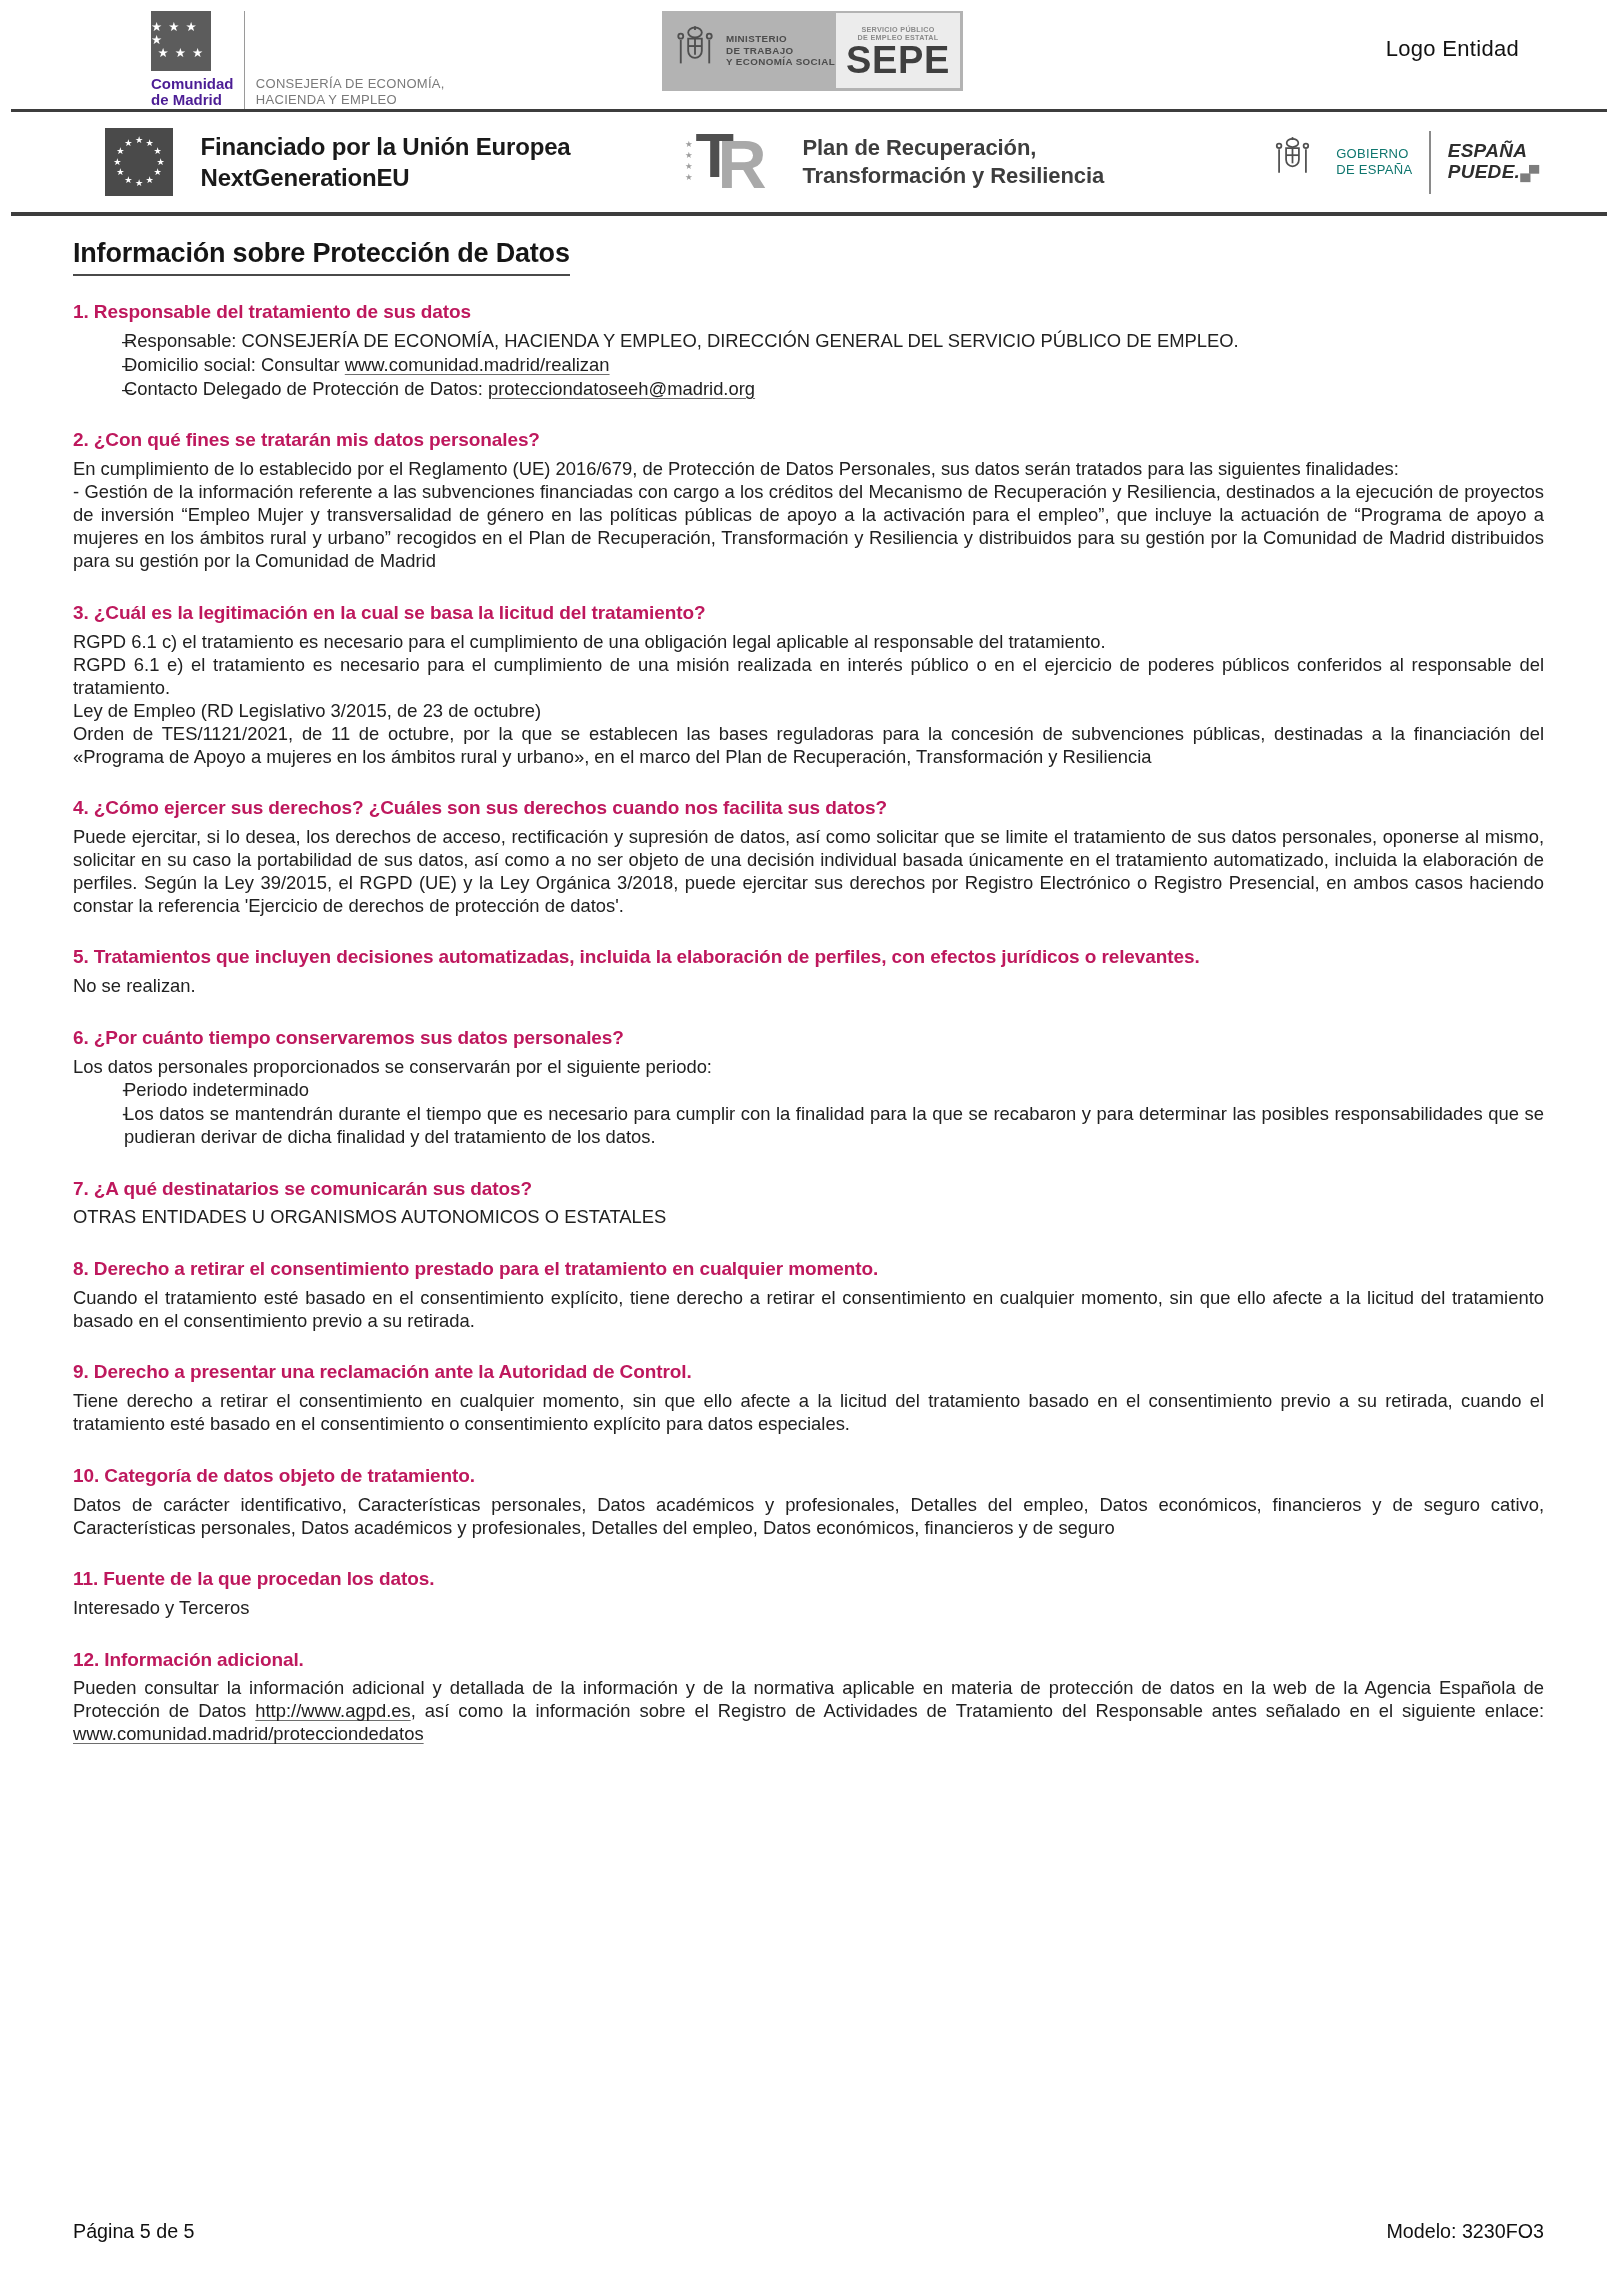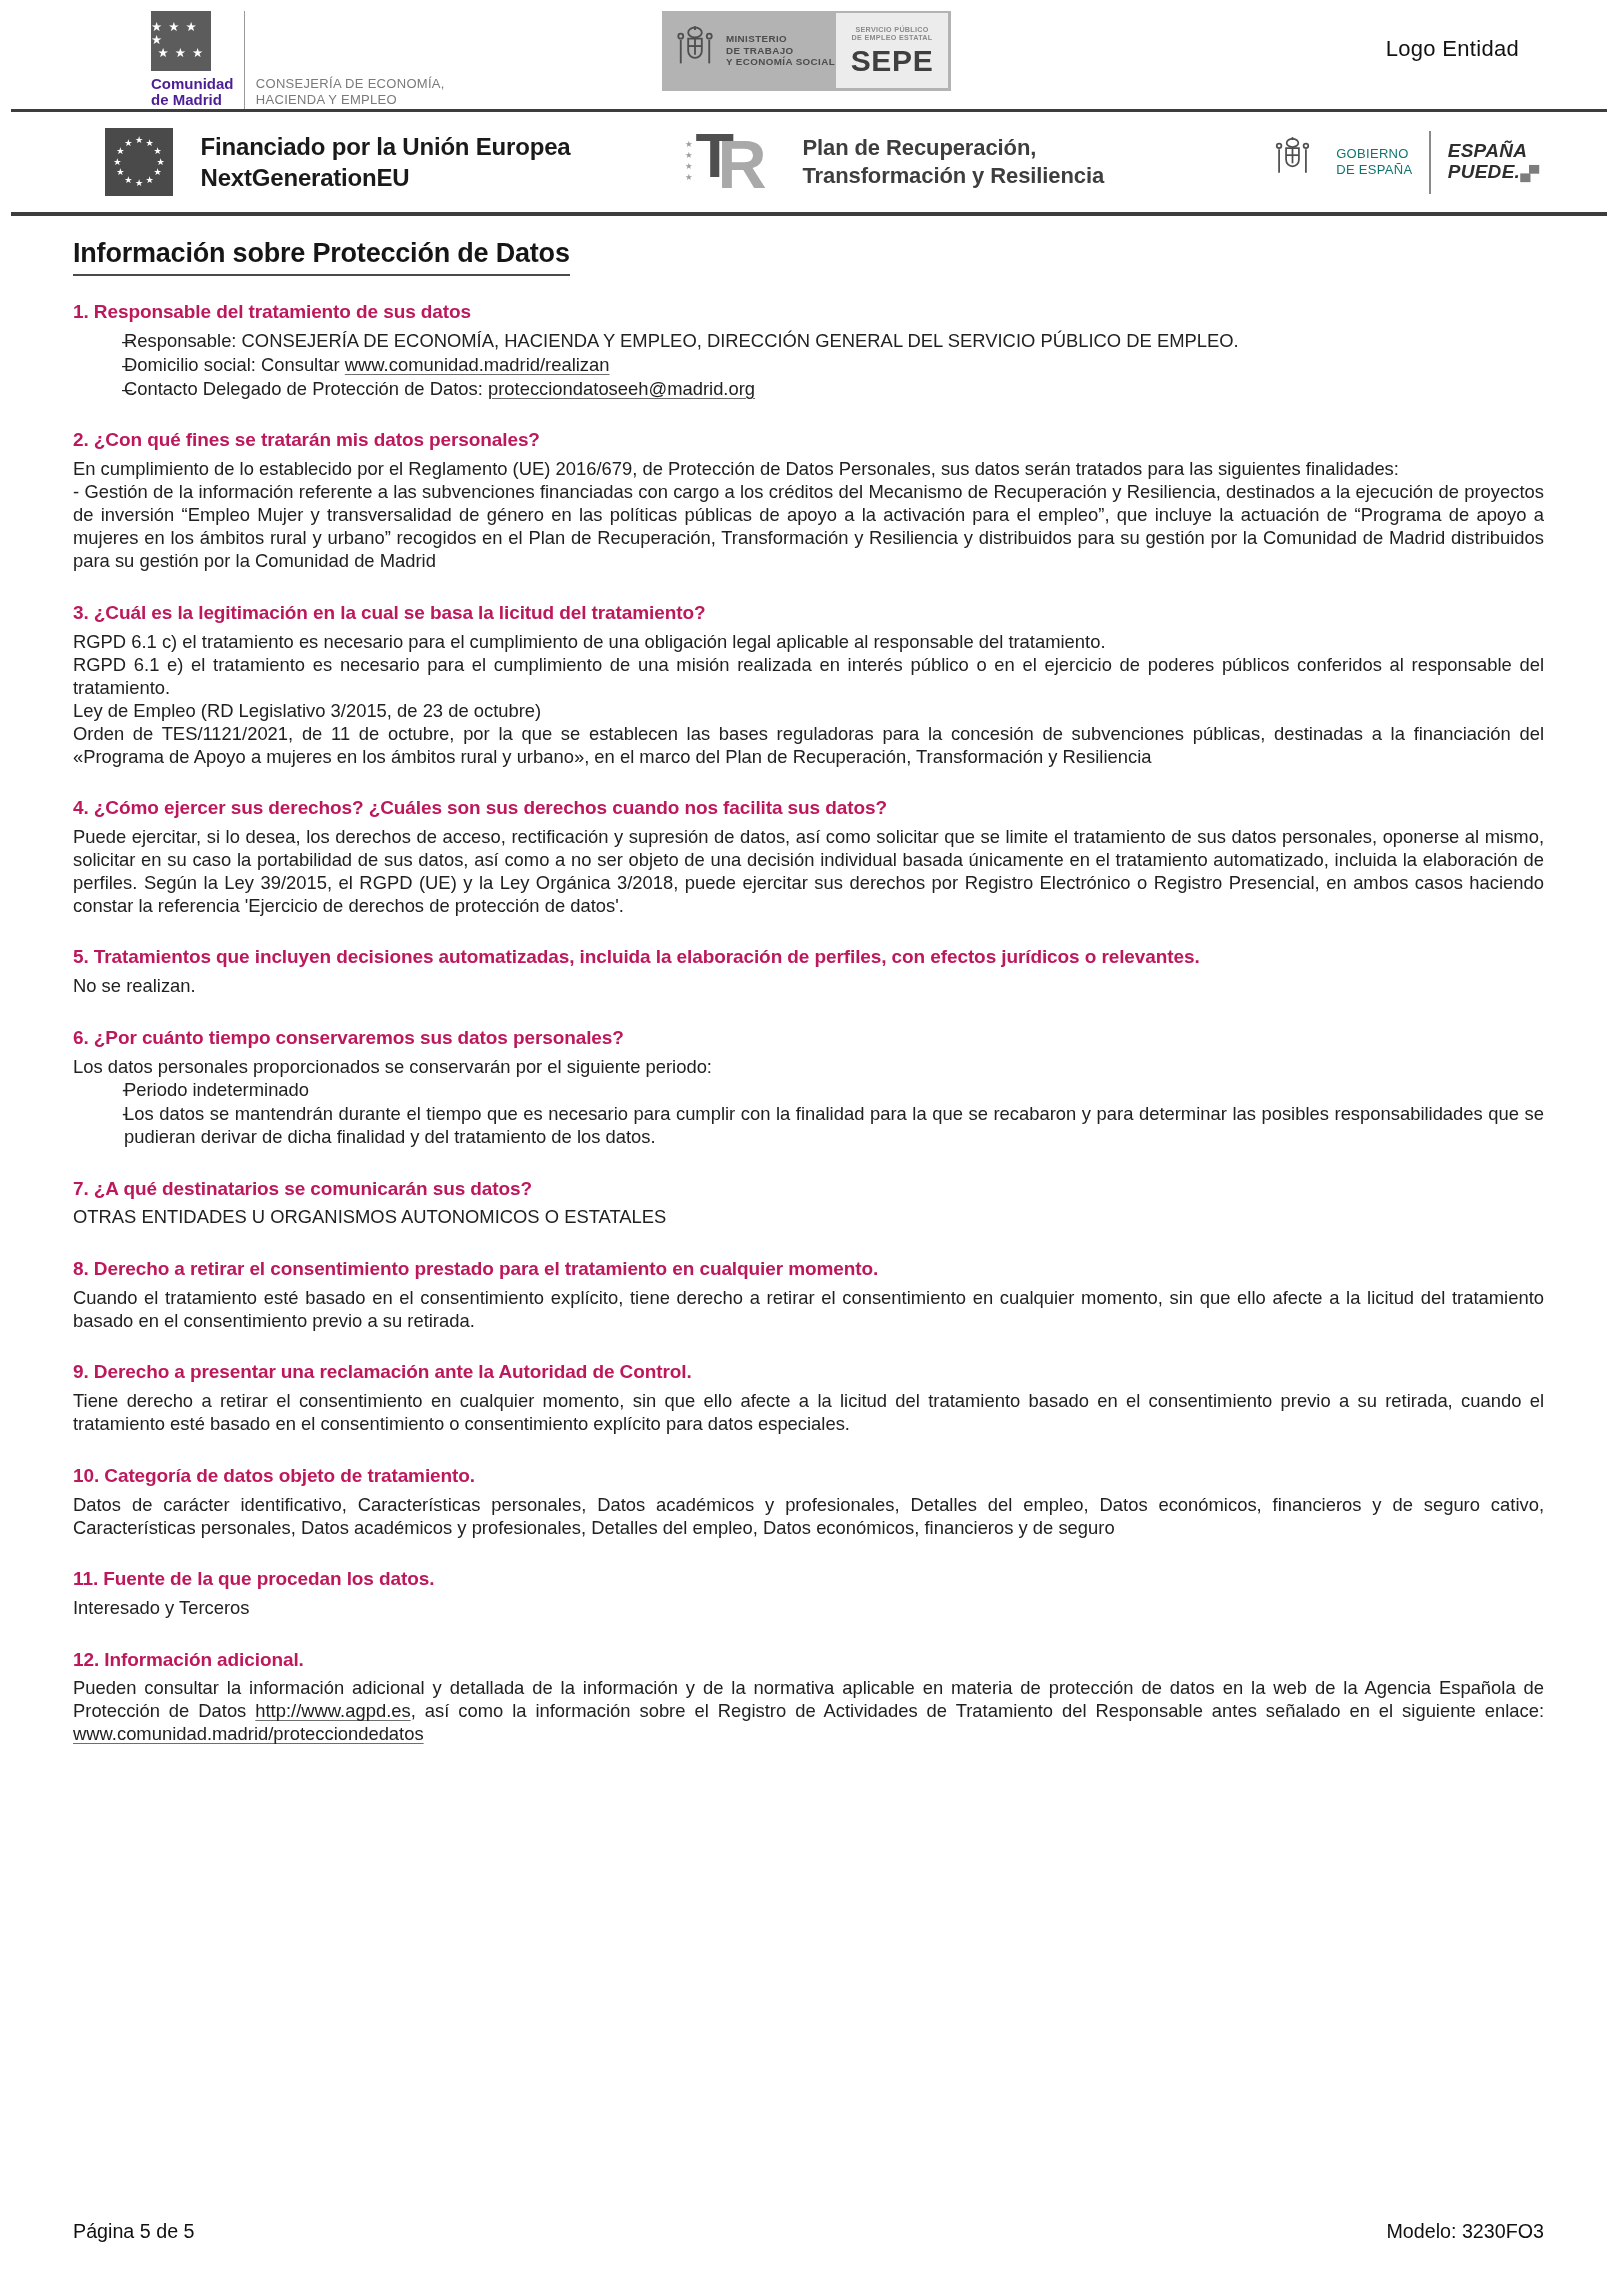"SERVICIO PÚBLICO" .sepe-panel { width: 112px -> 124px }
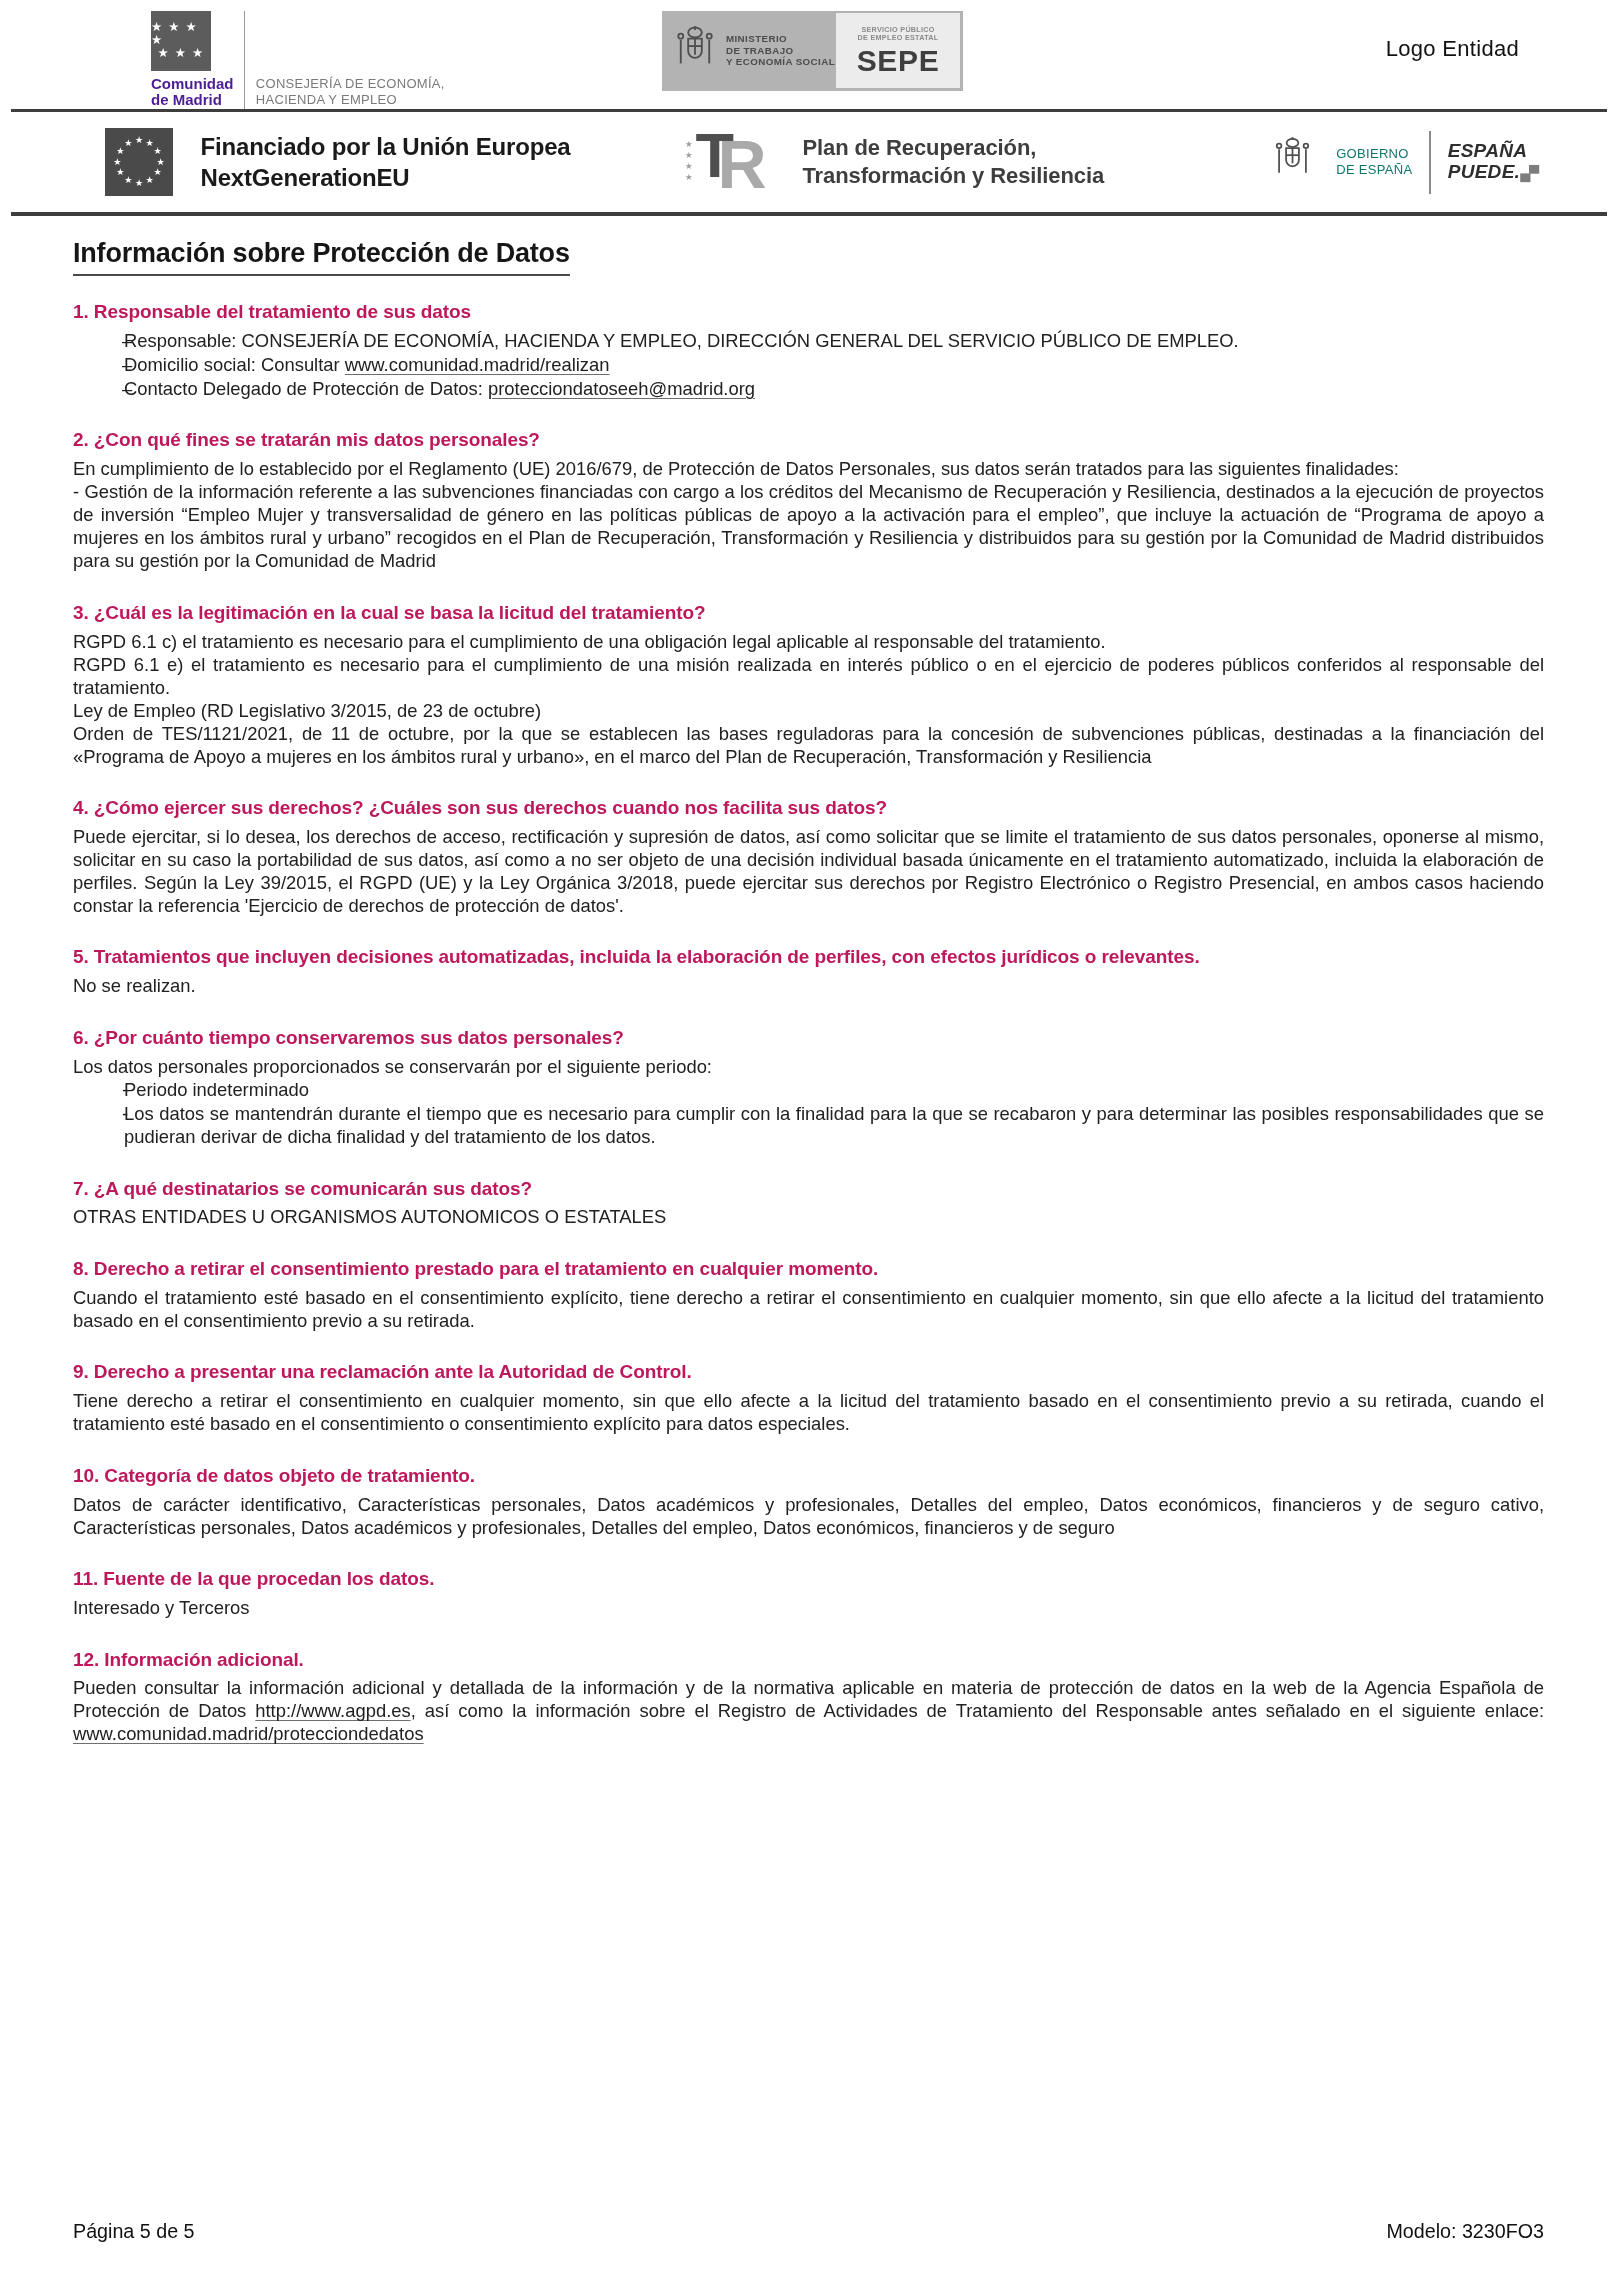"SEPE" .sepe-big { font-size: 30px -> 38px }
